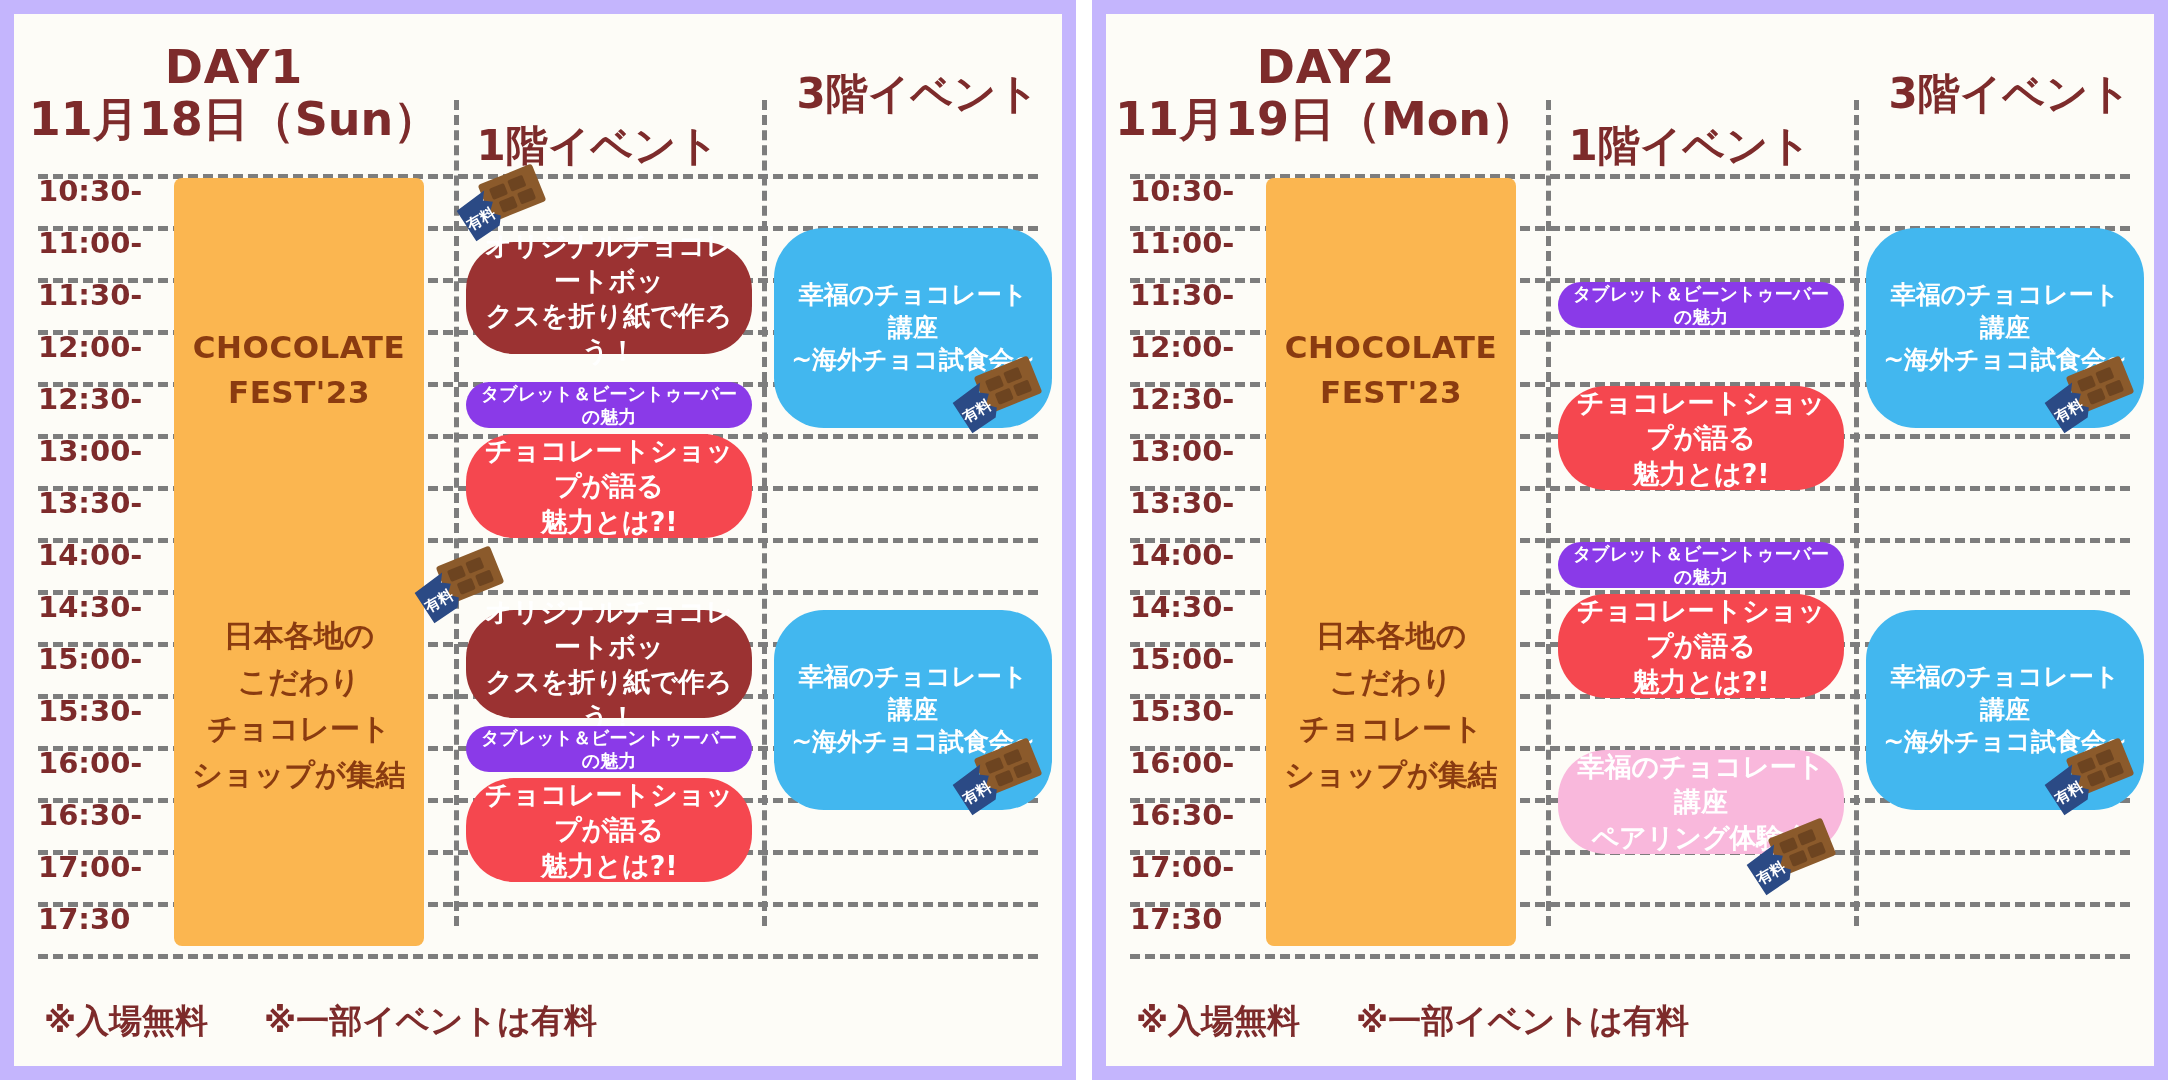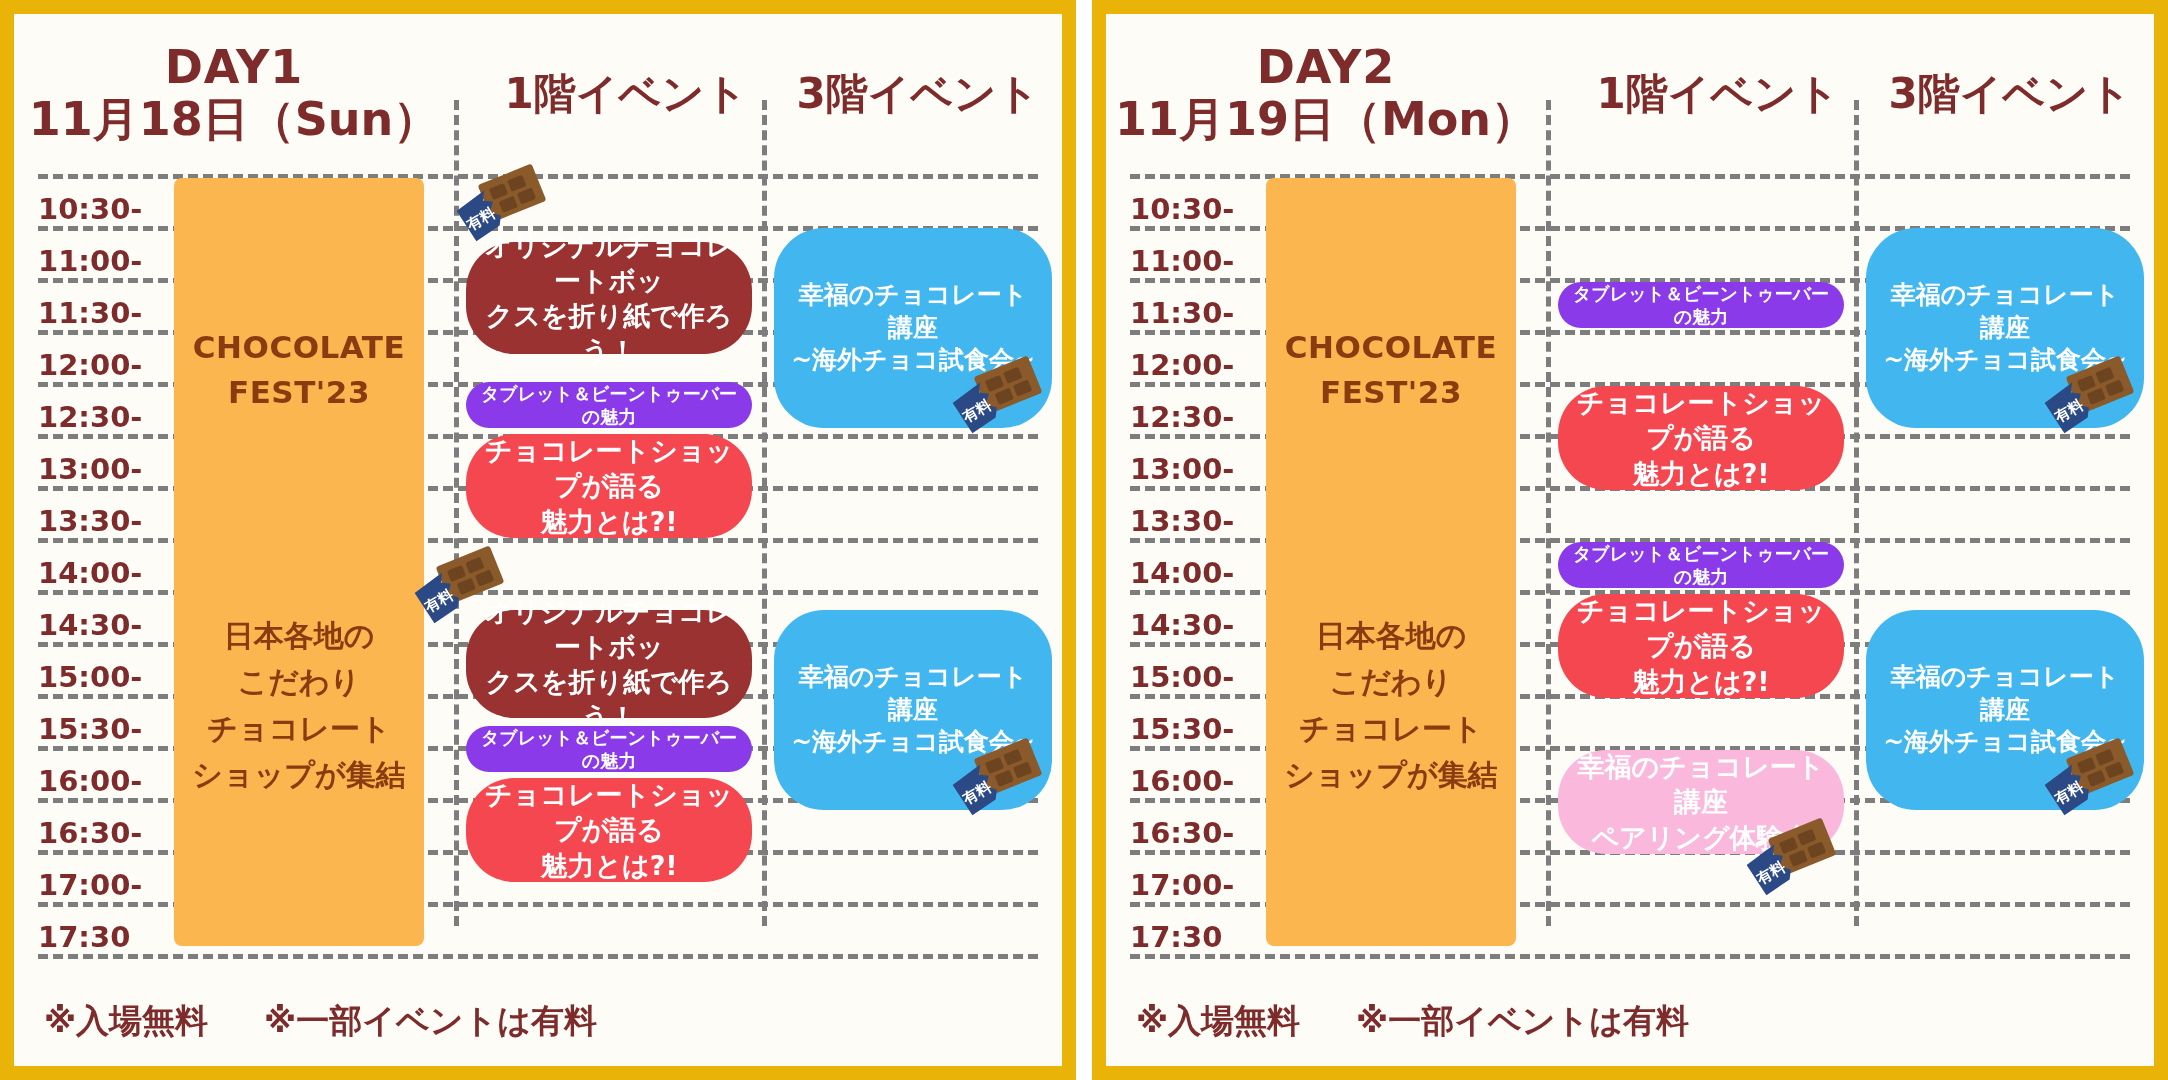"DAY1" .panel { background: #eab308 -> #c4b5fd }
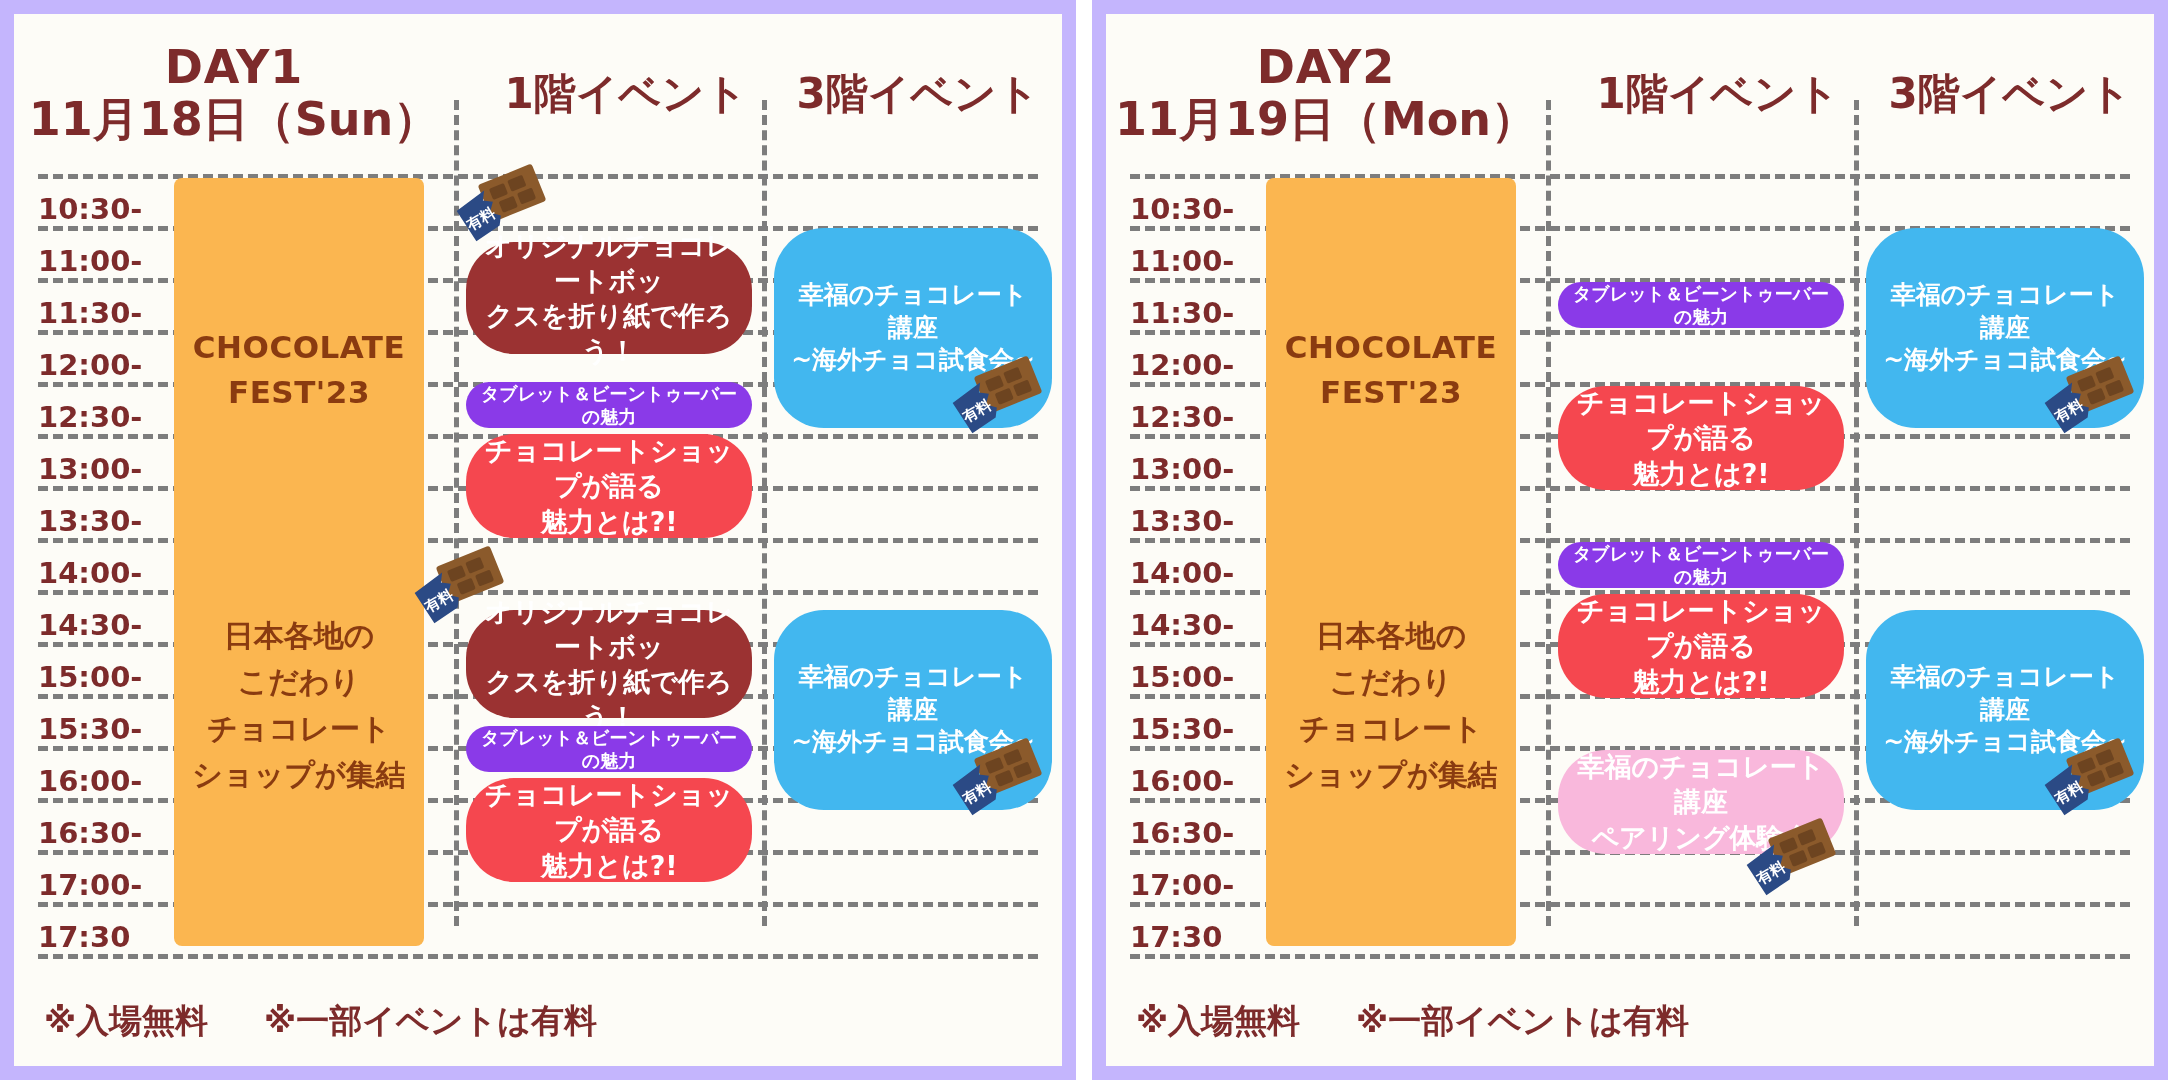"1階イベント" .hdr-c1 { align-items: none -> flex-end; left: 452px -> 424px }
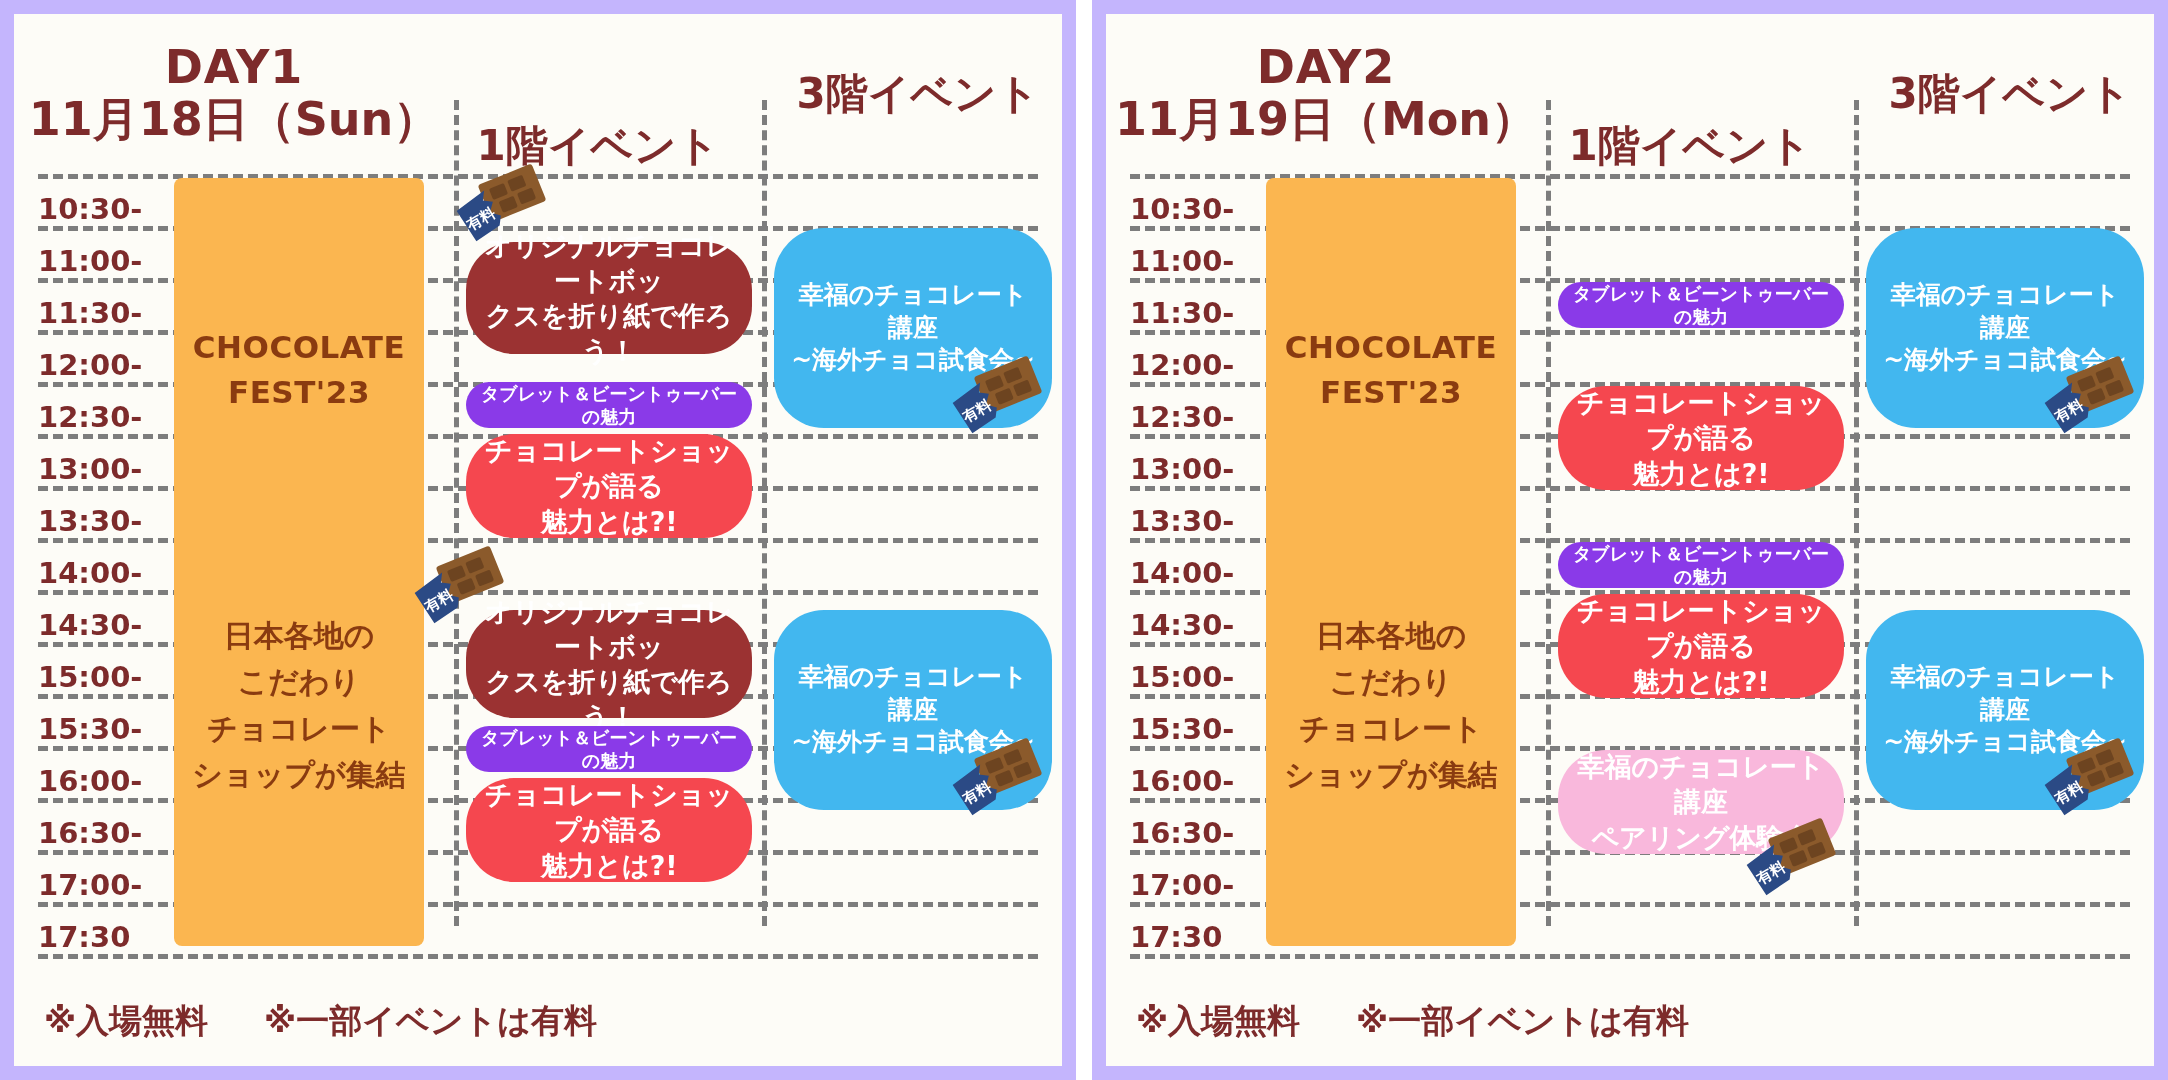"10:30-" .trow { align-items: flex-end -> flex-start }
